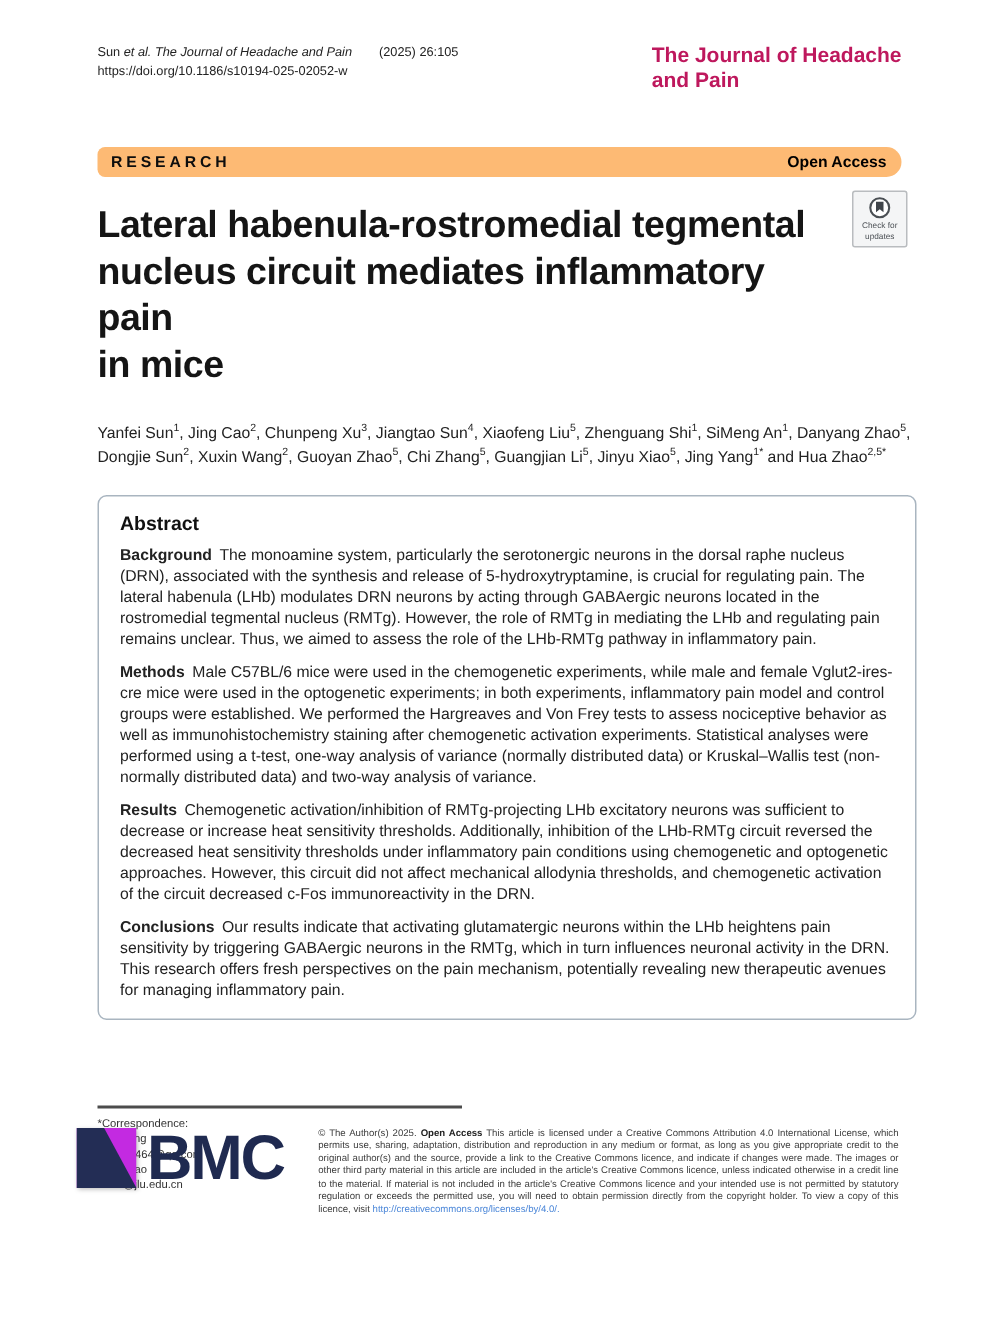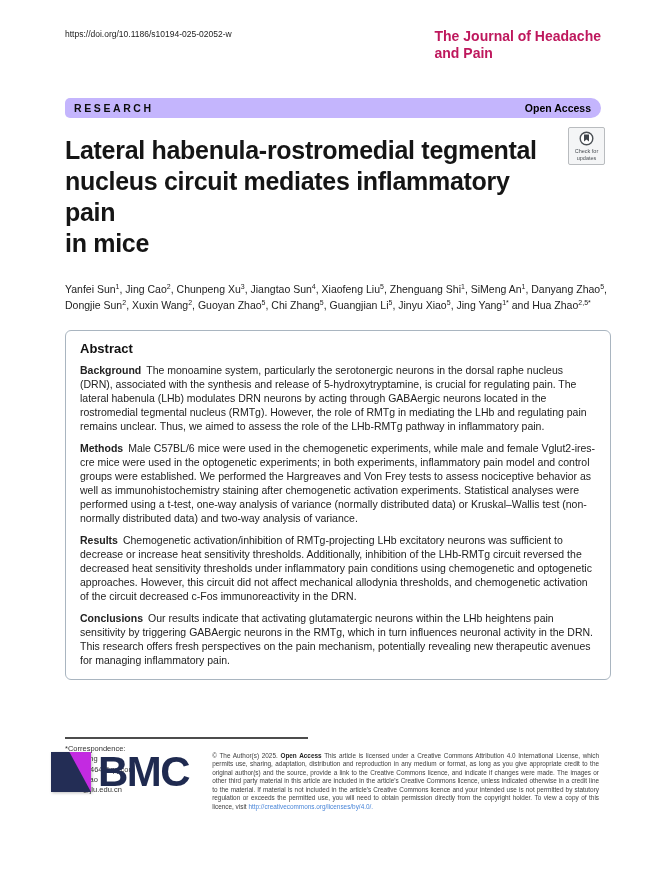"Sun et al. The Journal" div { html: none -> <div> <span>Sun </span><span>et al. </span><span>The Journal of Headache and Pain</span><span>(2025) 26:105</span> </div> }
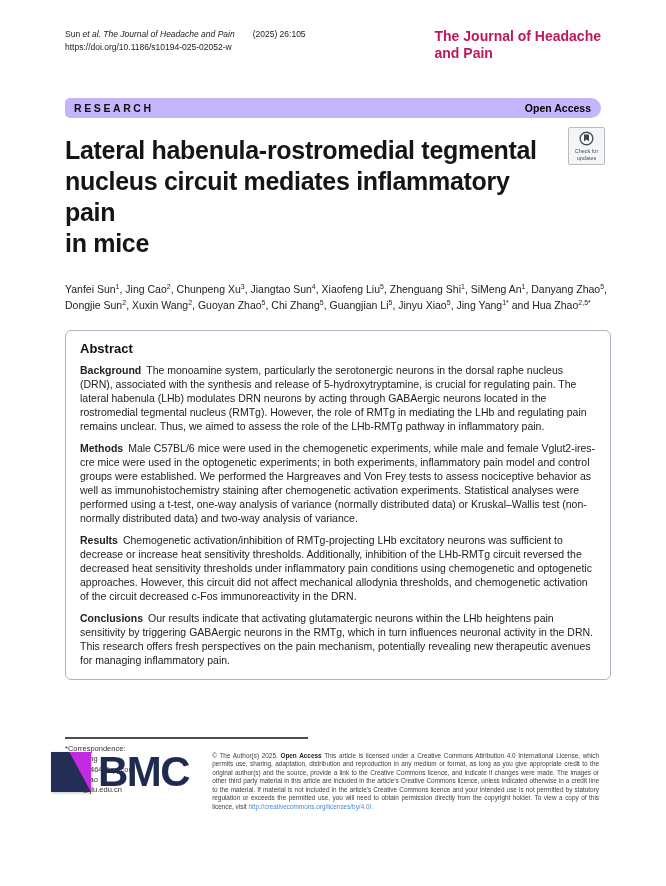"RESEARCH" .banner { background: #c4b5fd -> #fdba74 }
